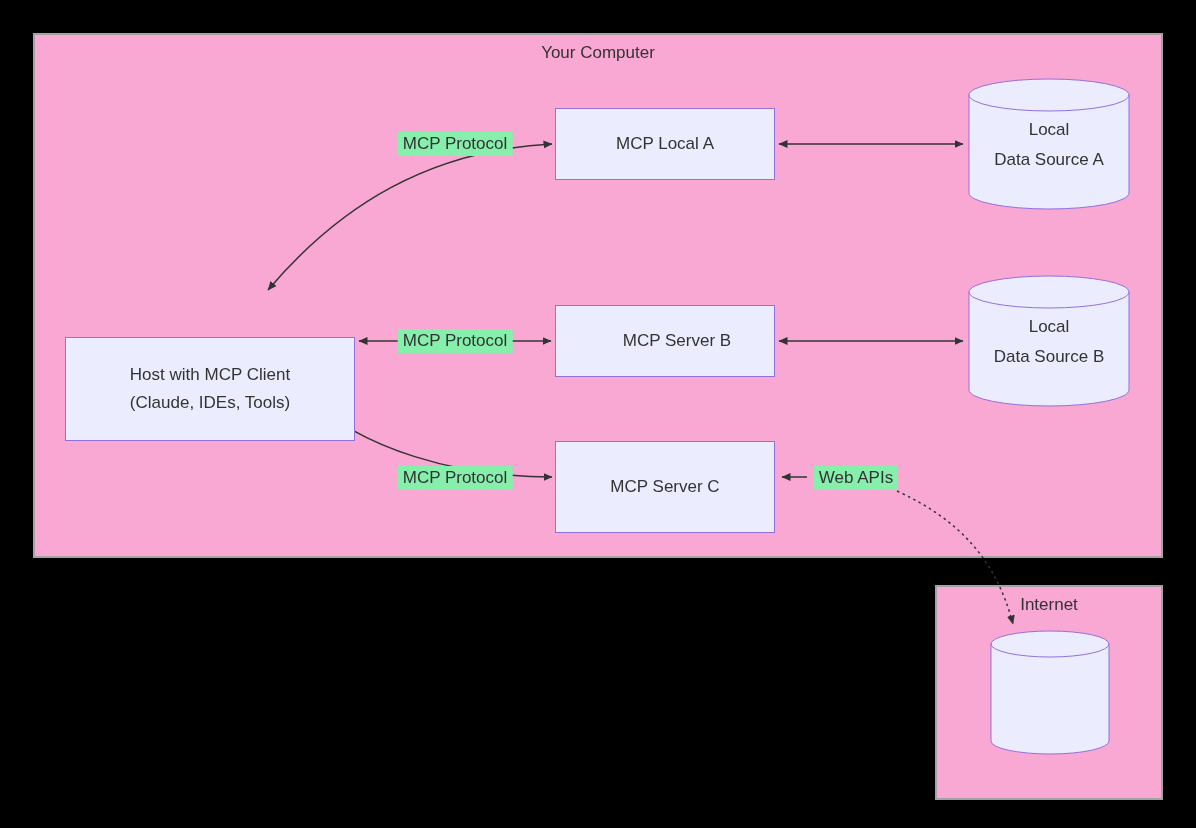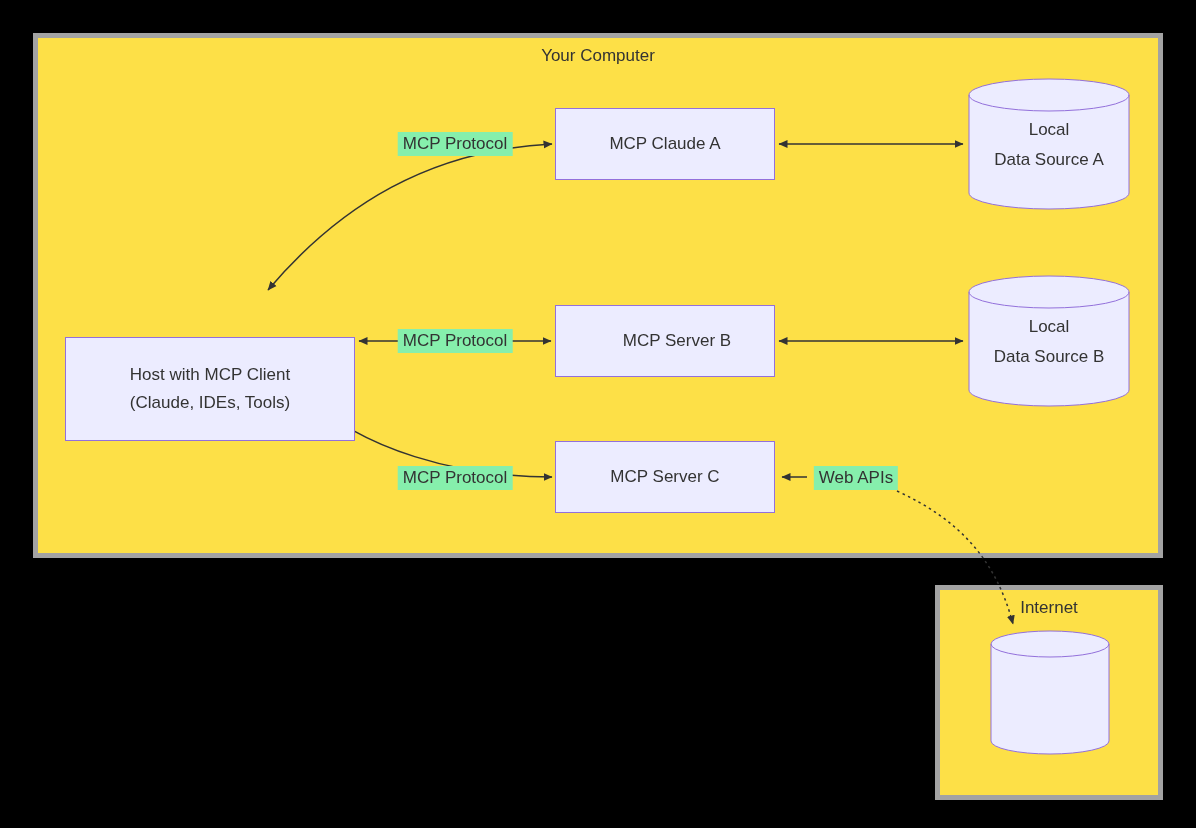"Your Computer" .cluster { background: #fde047 -> #f9a8d4; border: 5px solid #a3a3a3 -> 2px solid #a3a3a3 }
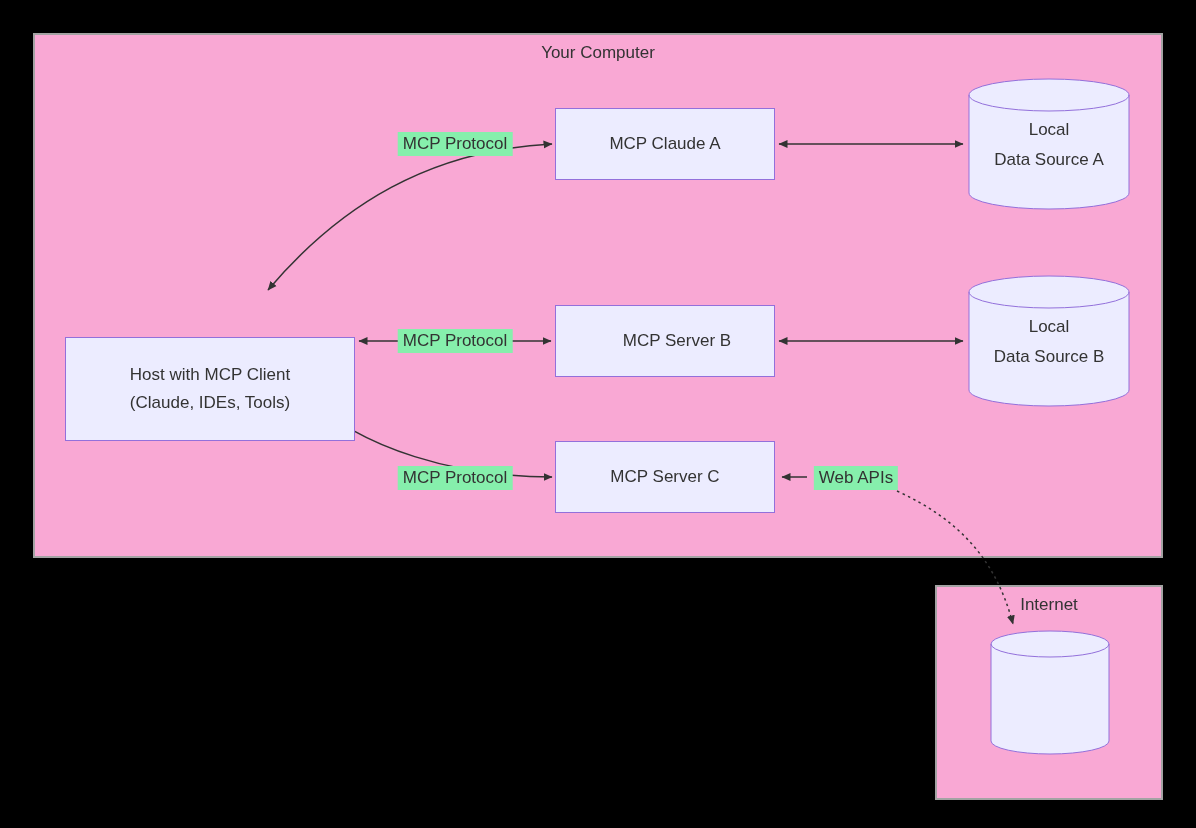"MCP Claude A" span { text: Claude -> Local }
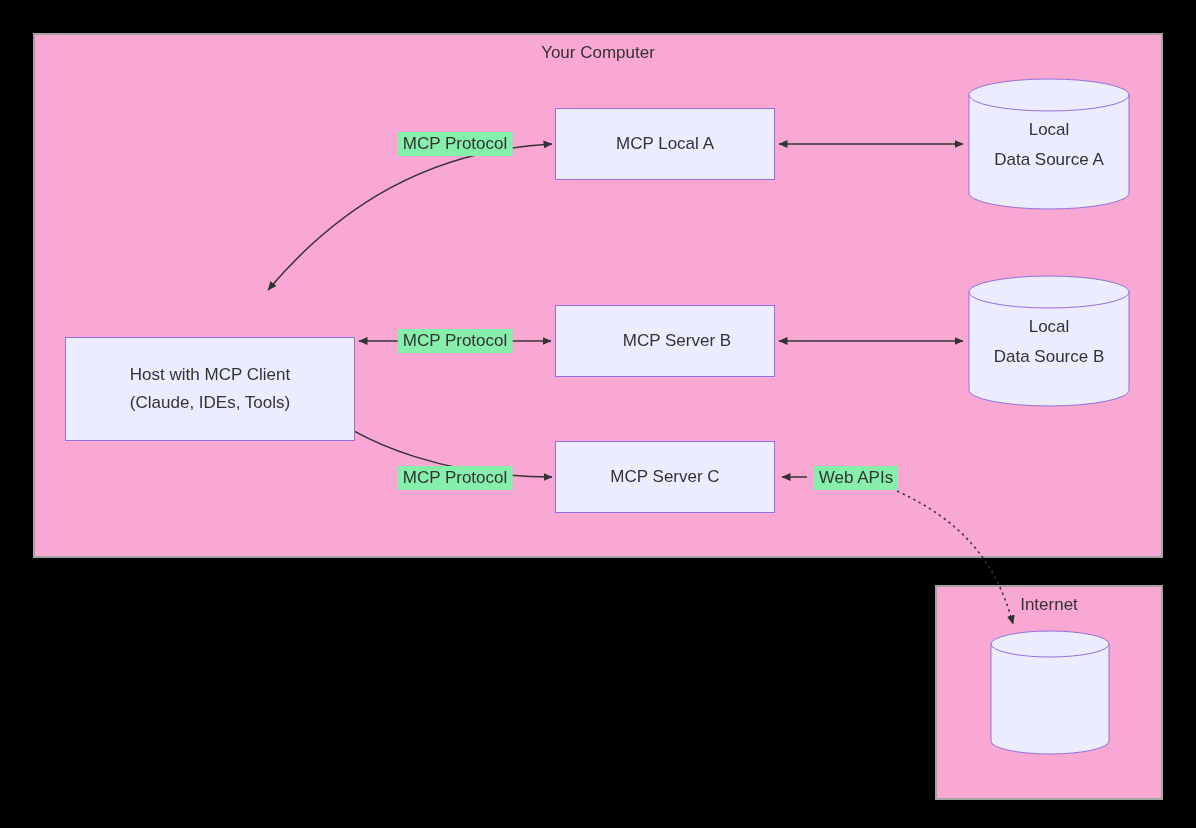"MCP Server C" .node-server-c { height: 72px -> 92px }
